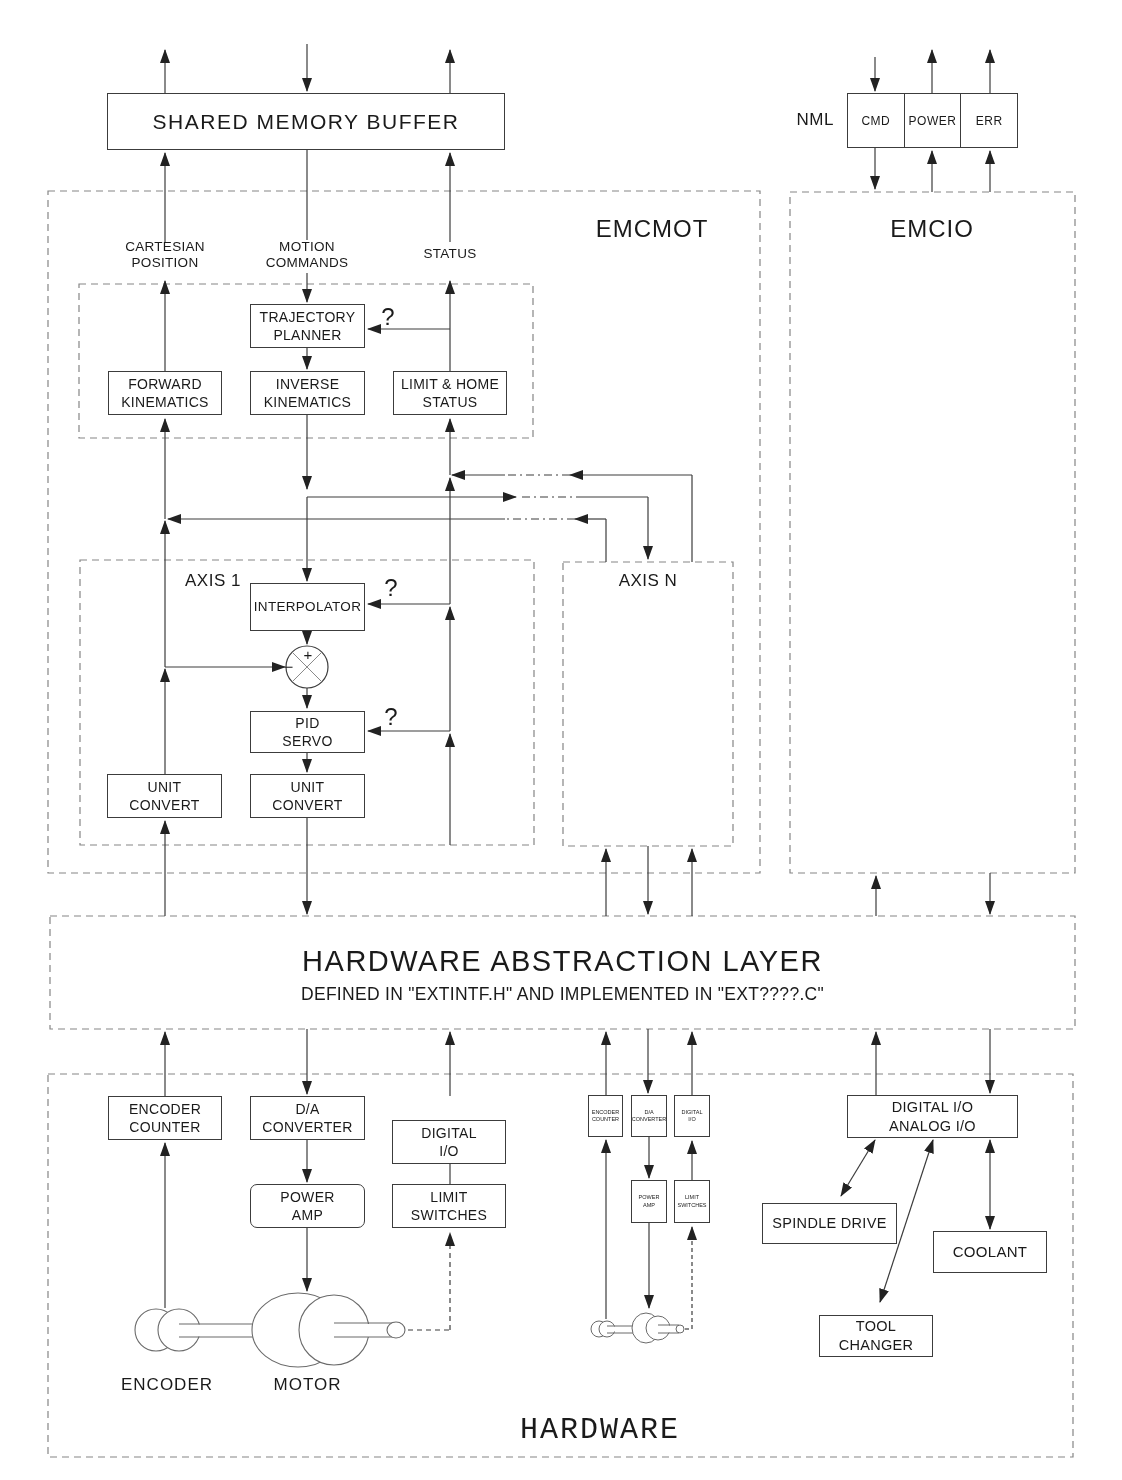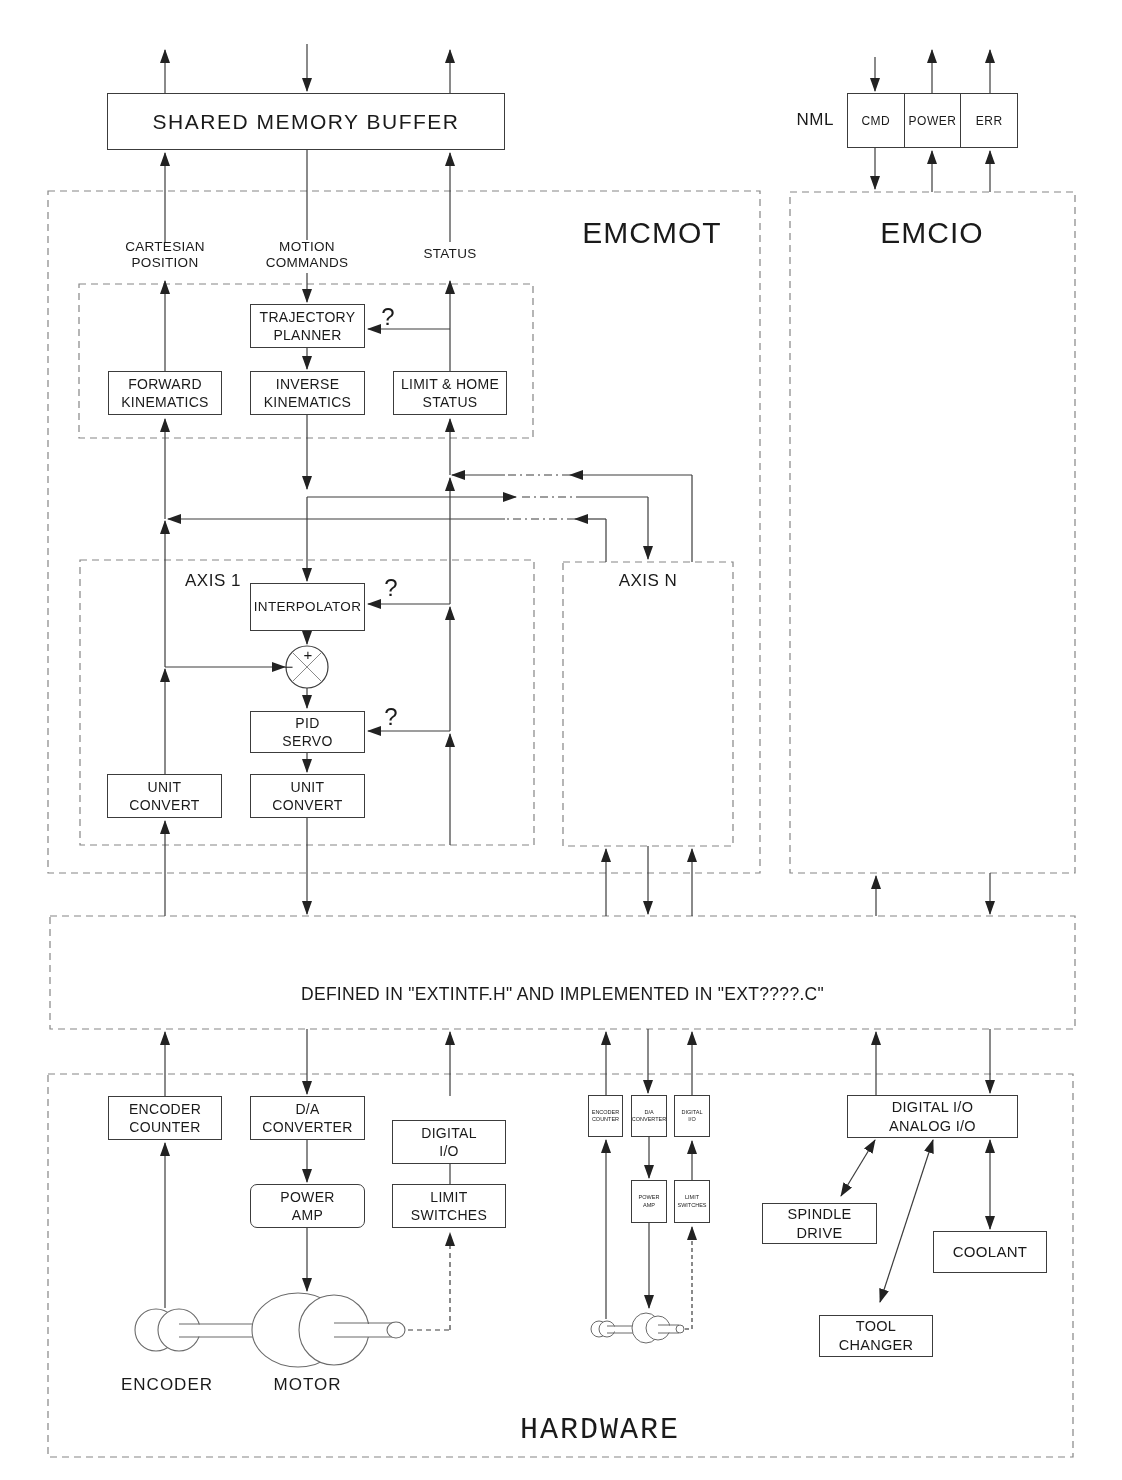"EMCMOT" .title-big { font-size: 30px -> 24px }
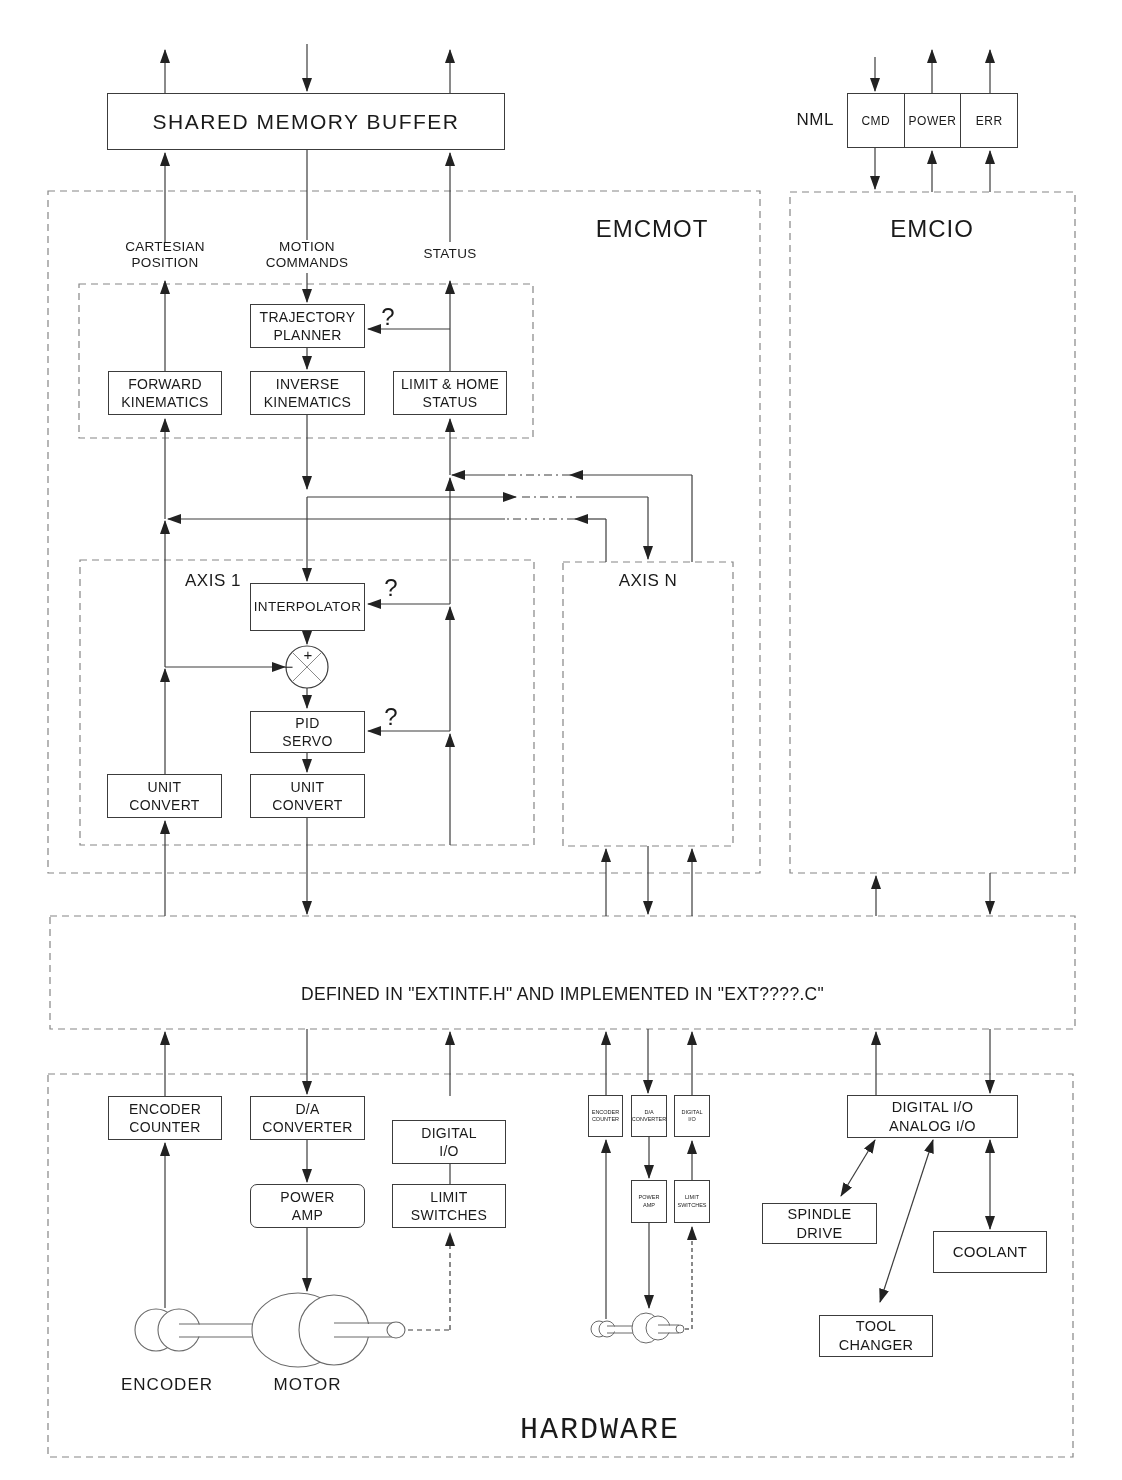"HARDWARE ABSTRACTION LAYER" div.lbl { html: none -> <div>HARDWARE ABSTRACTION LAYER</div> }
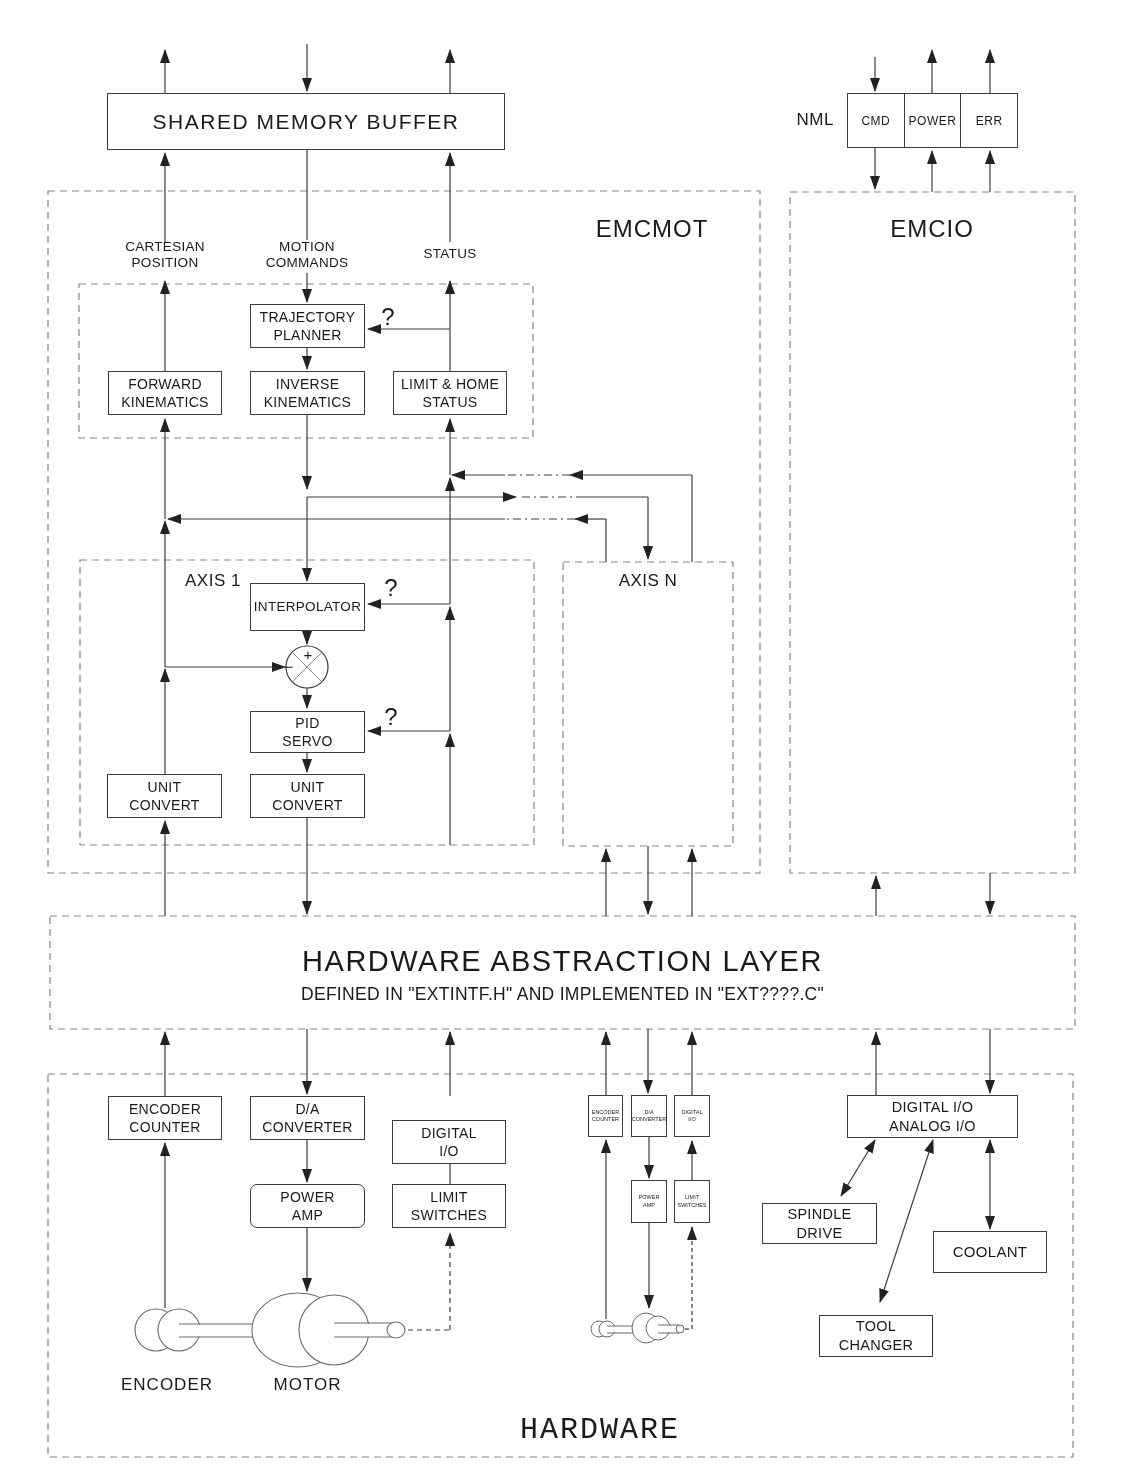"SPINDLE DRIVE" div.box { width: 115px -> 135px }
